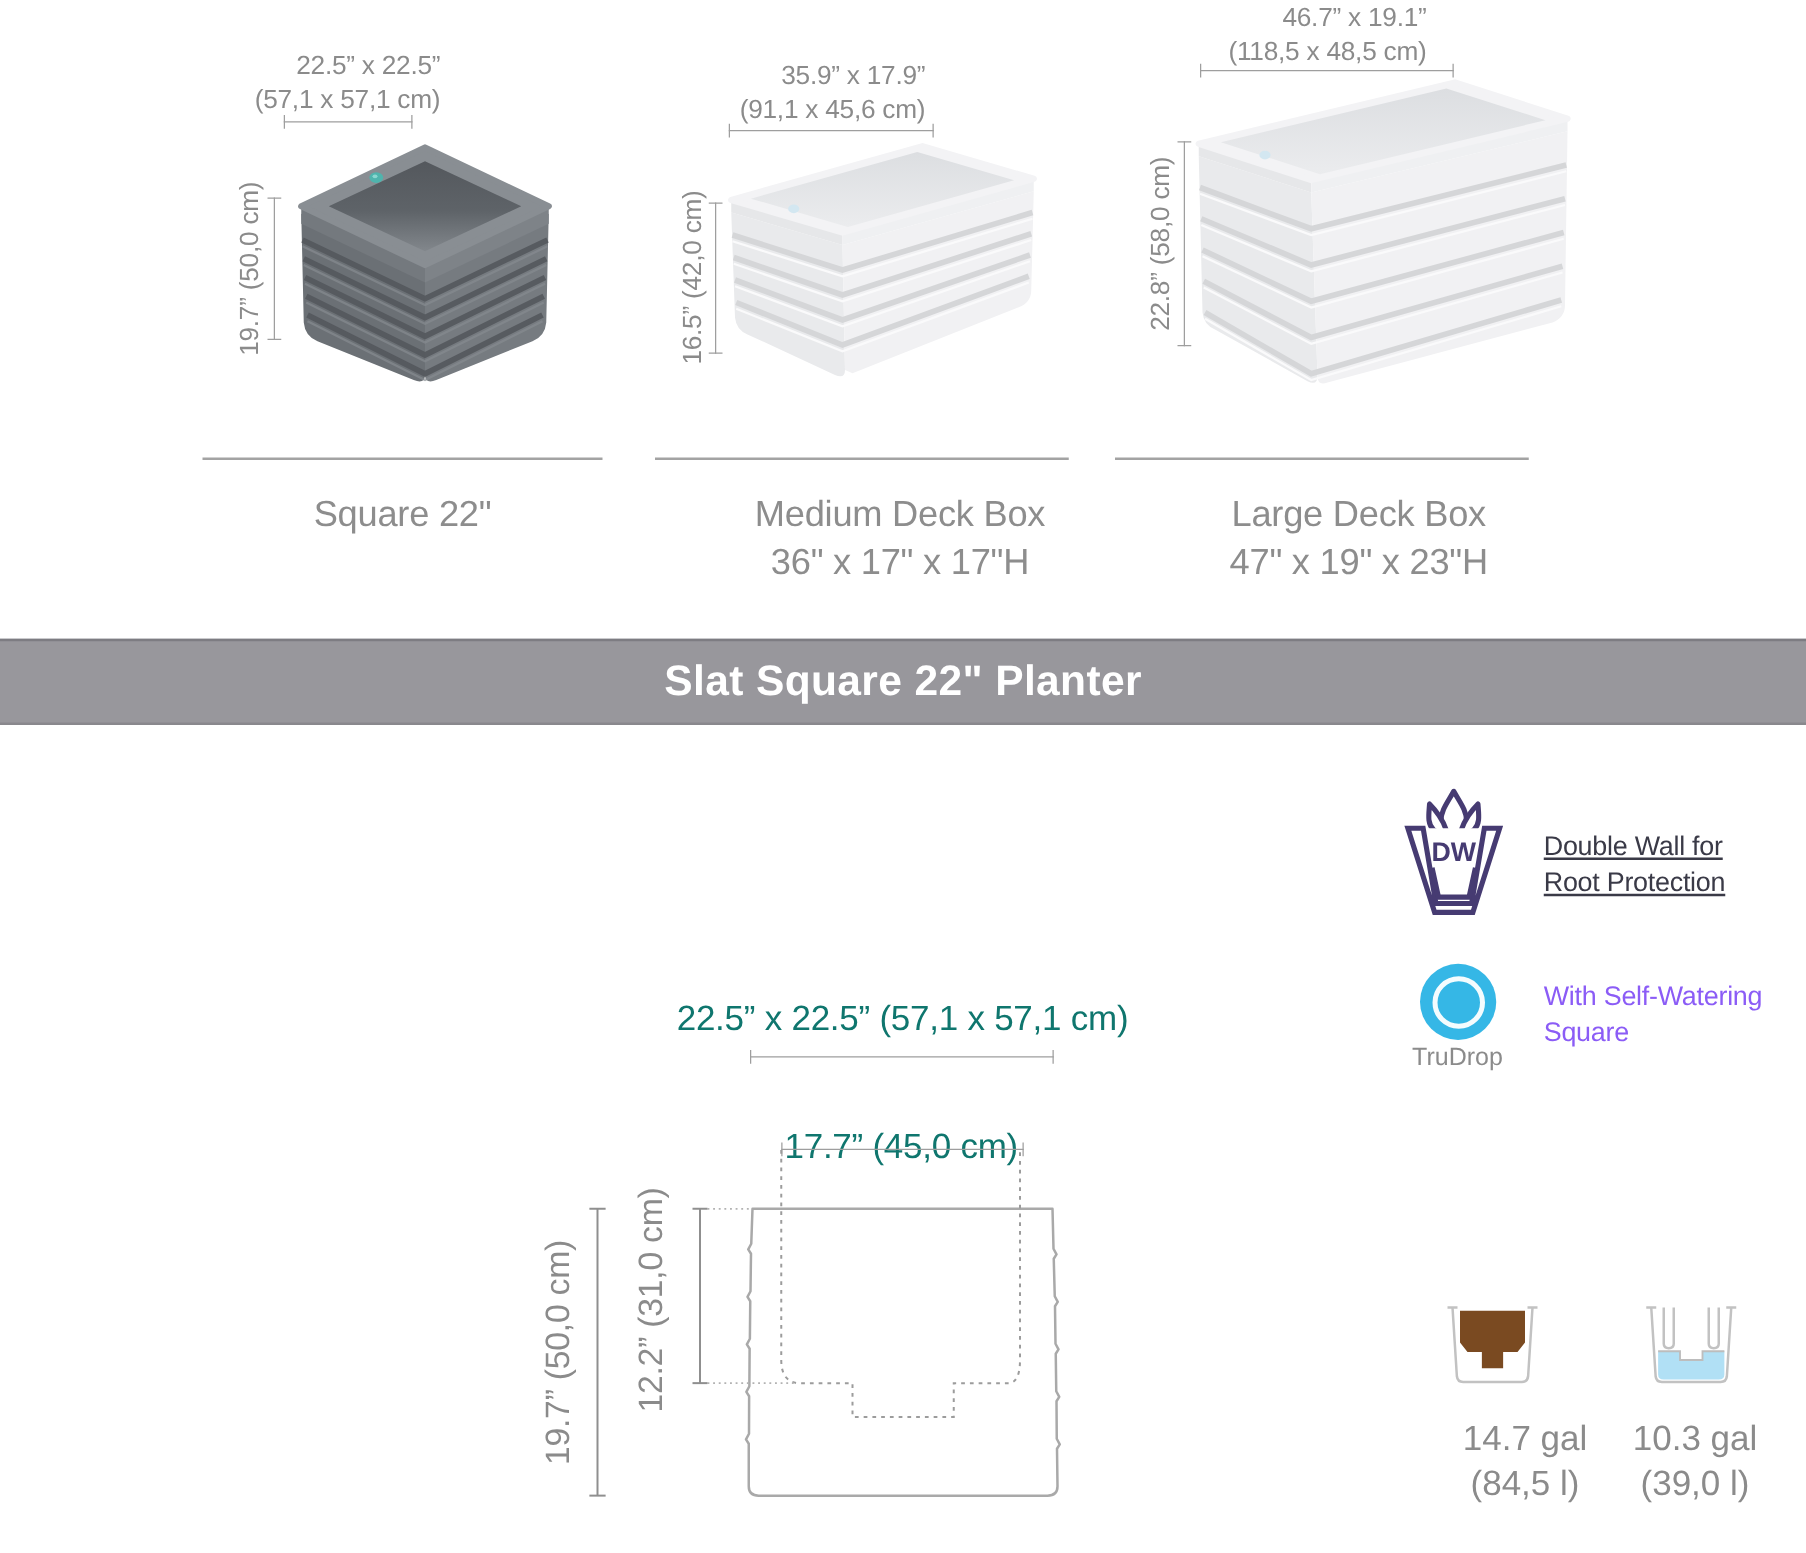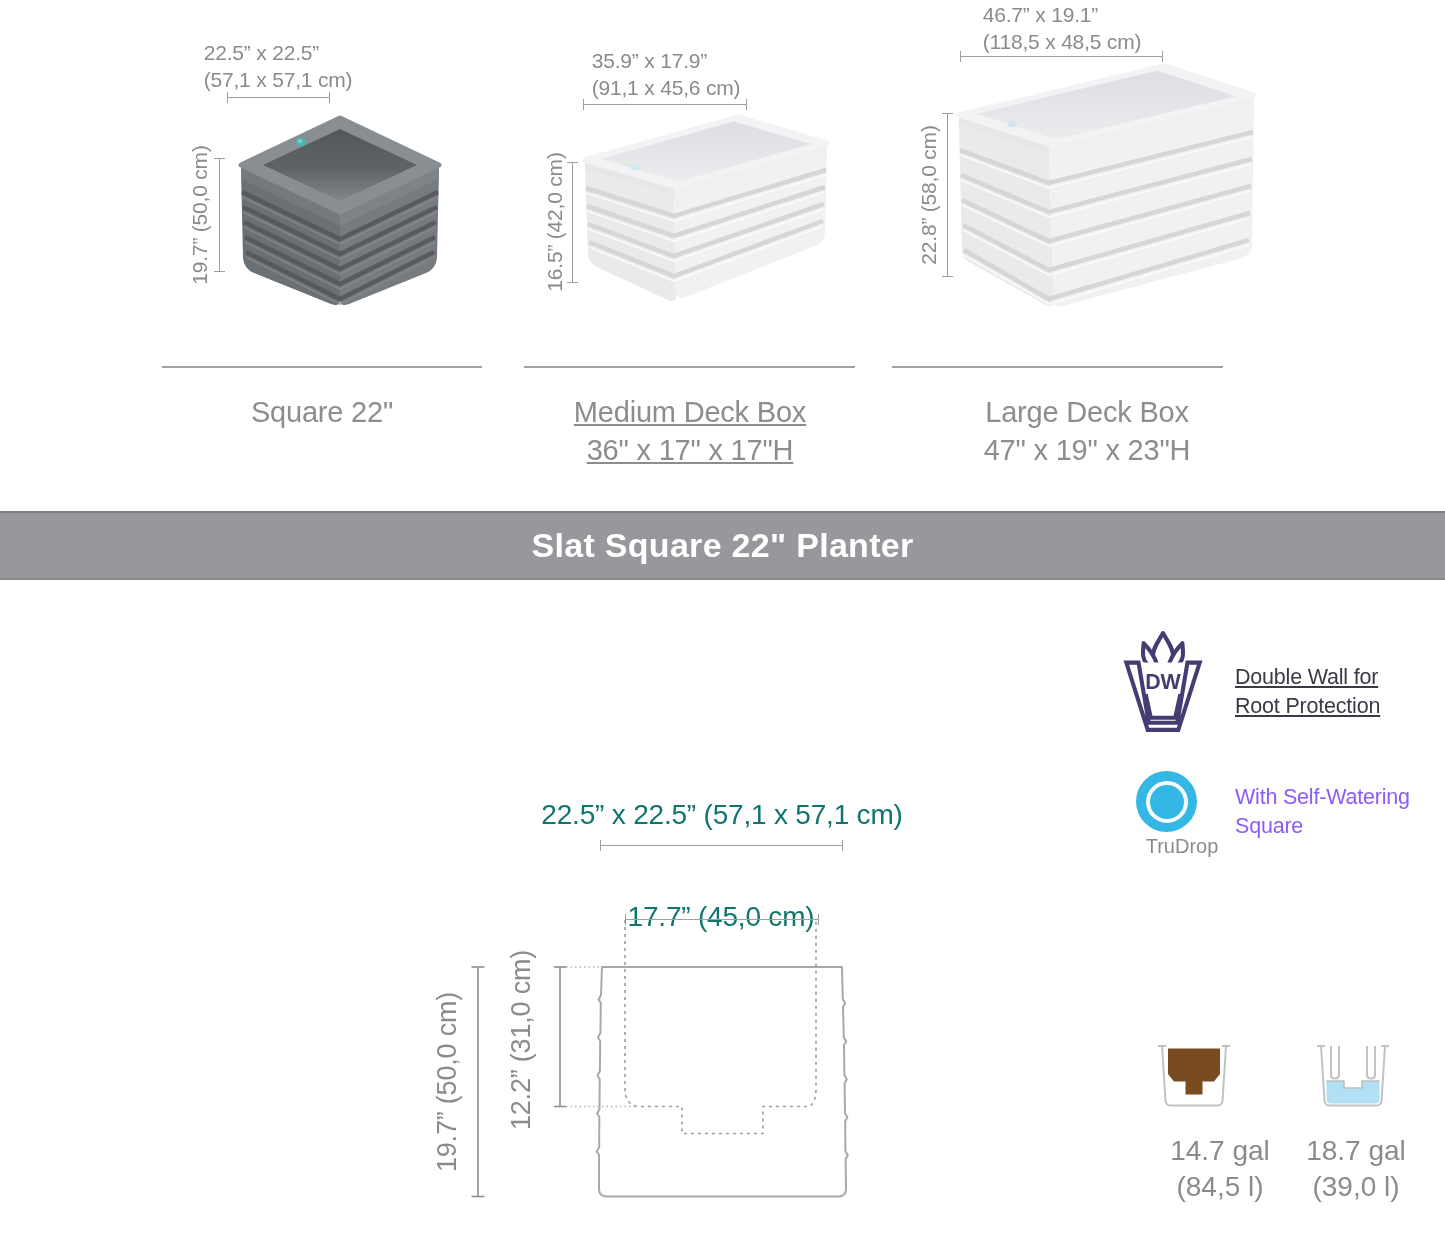"46.7” x 19.1”" .fp-label { text-align: left -> right }
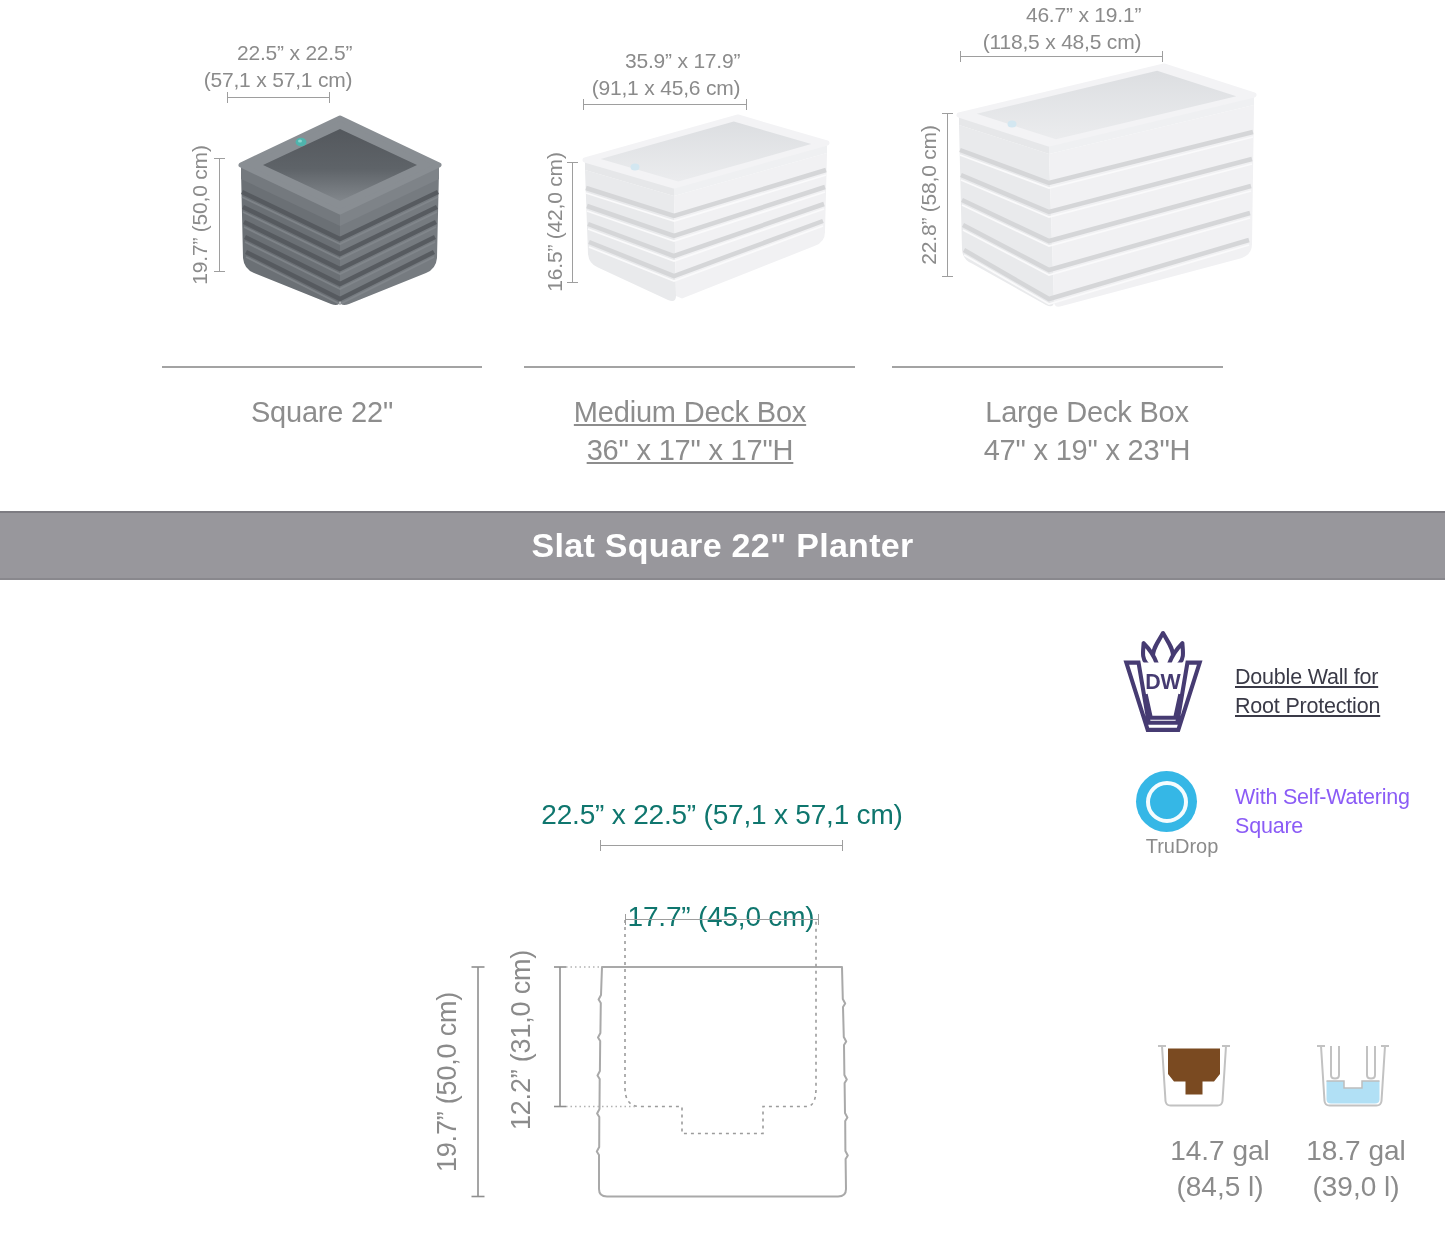"Medium Deck Box" div.prod-name { left: 690px -> 720px; text-decoration: underline -> none }
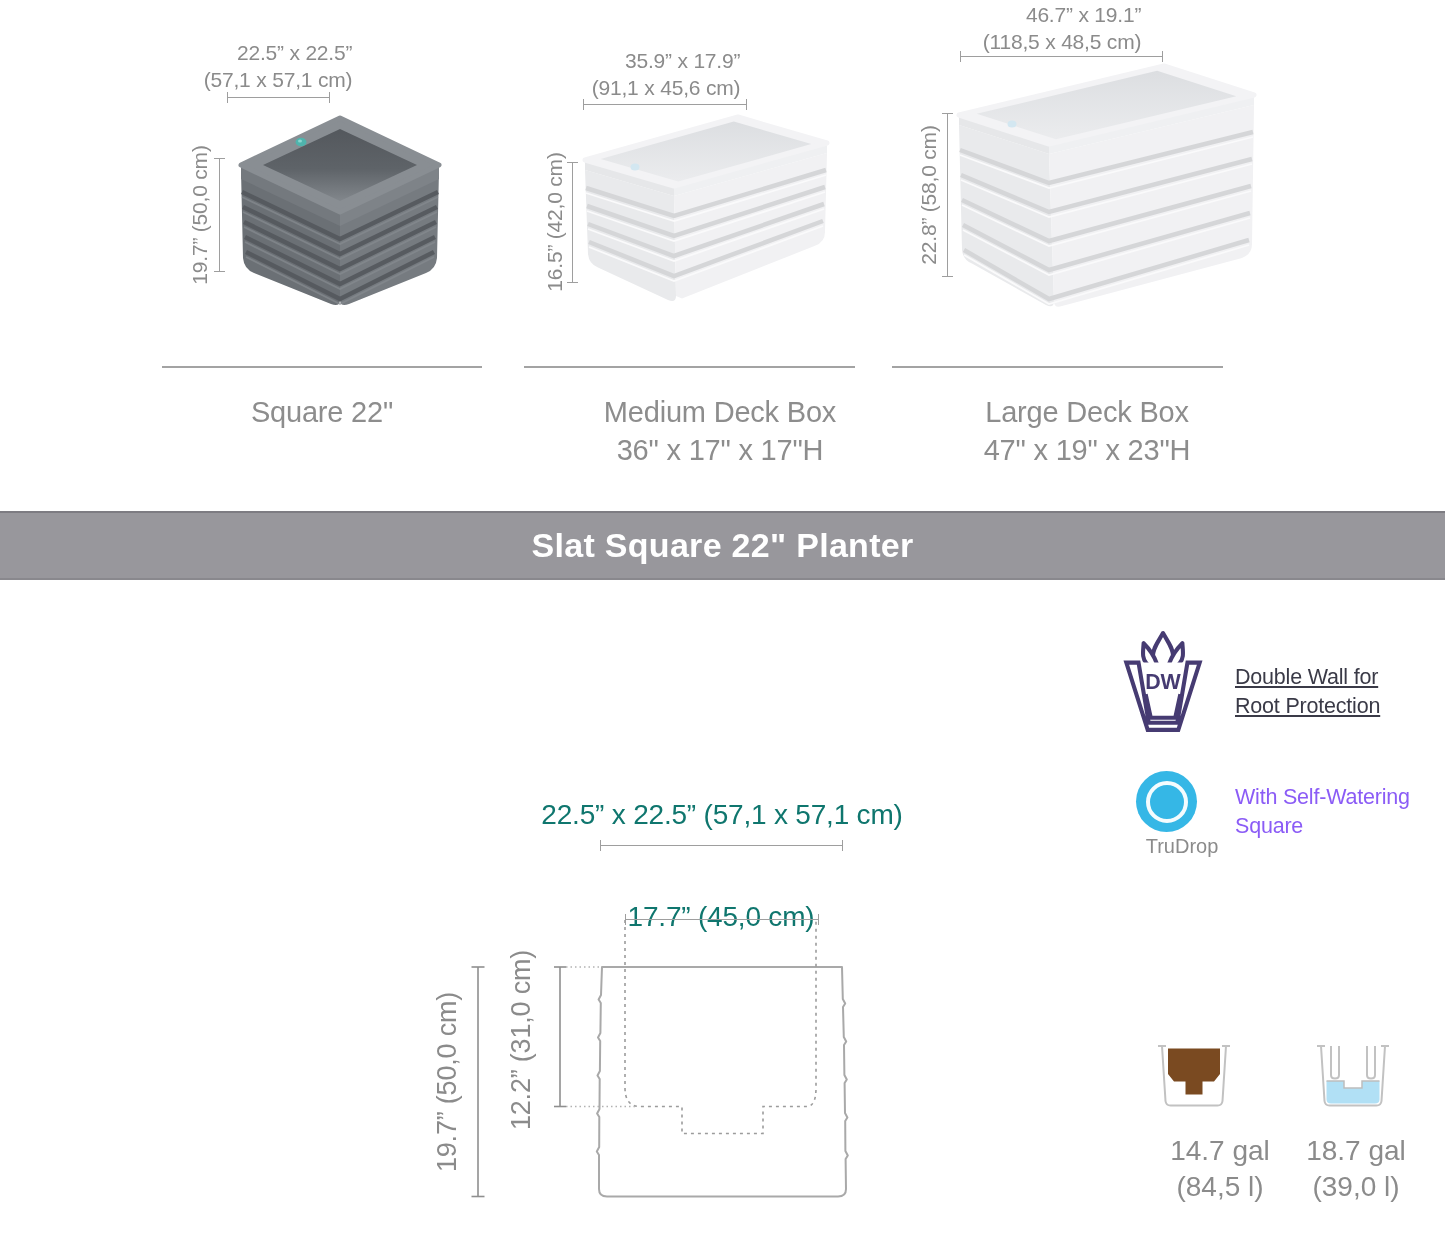"TruDrop" .trudrop-label { margin-left: 16px -> none }
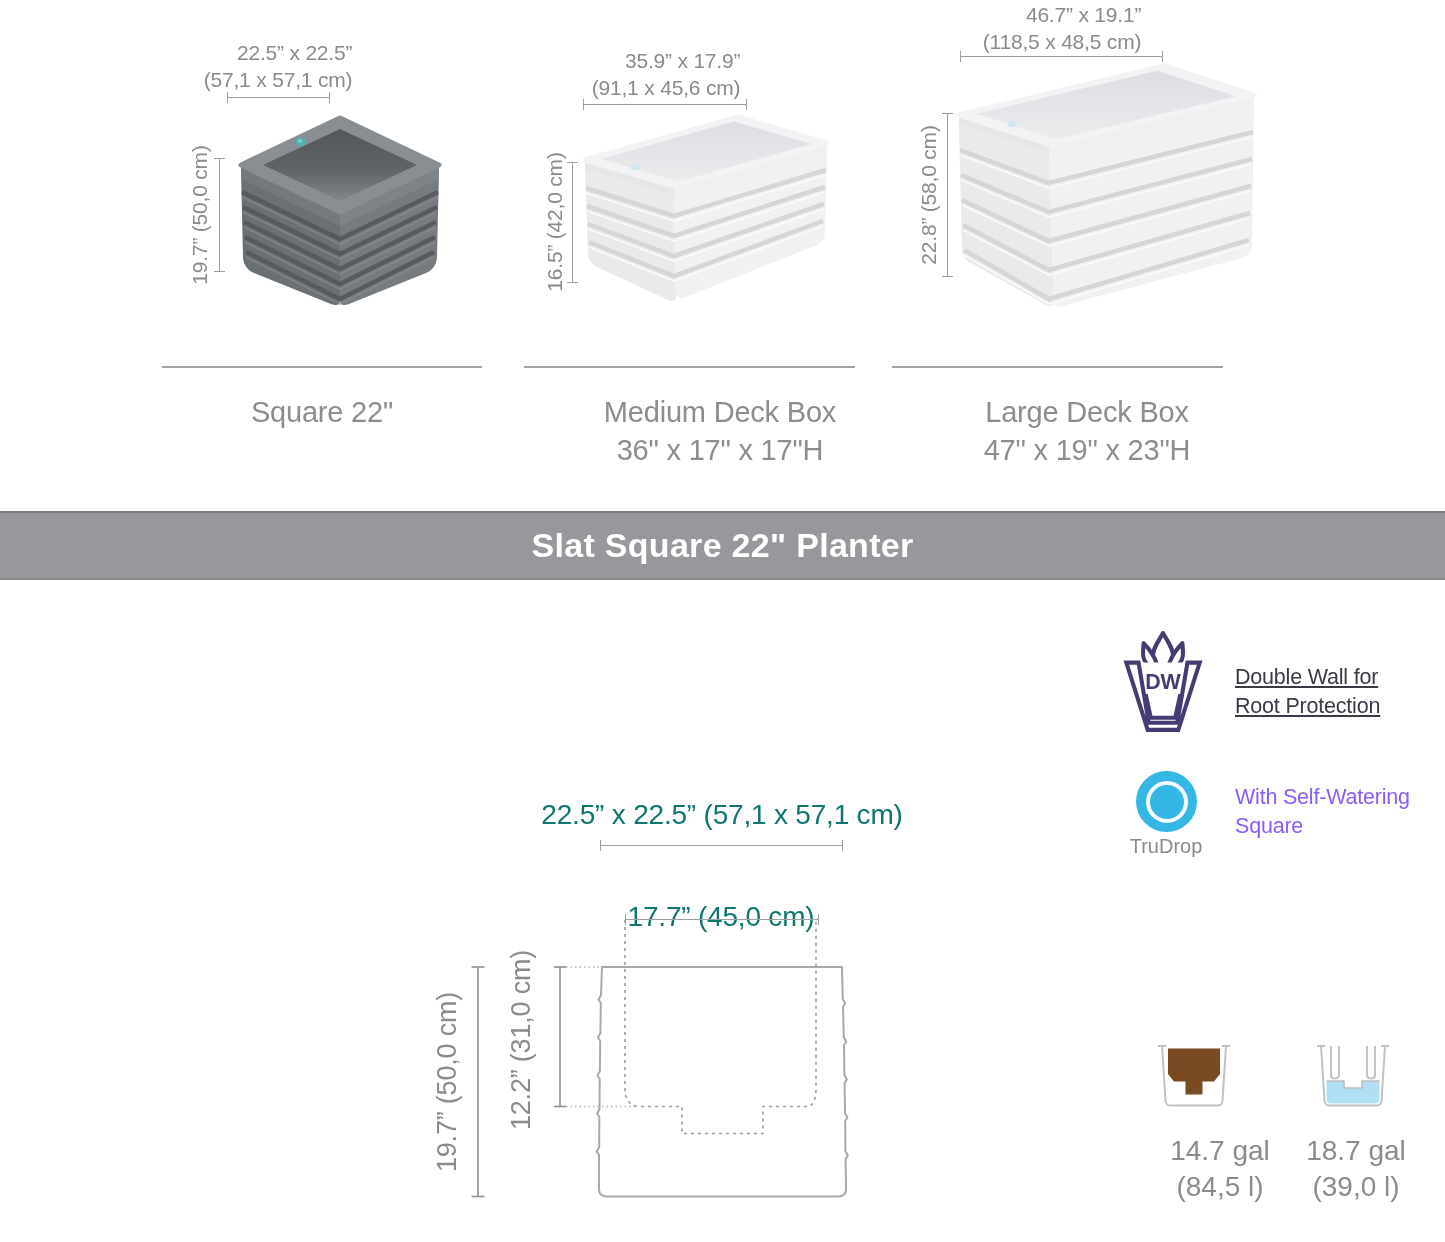"18.7 gal" div { text: 18.7 -> 10.3 }
